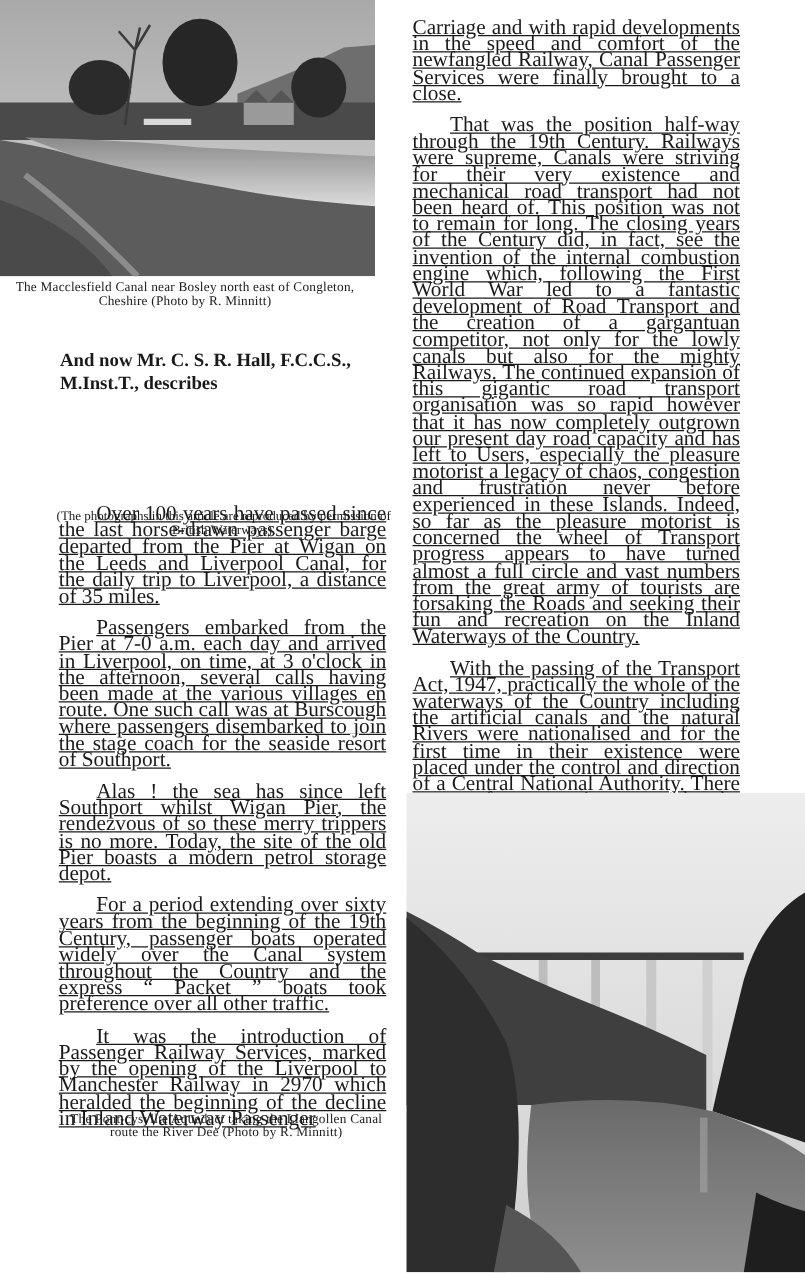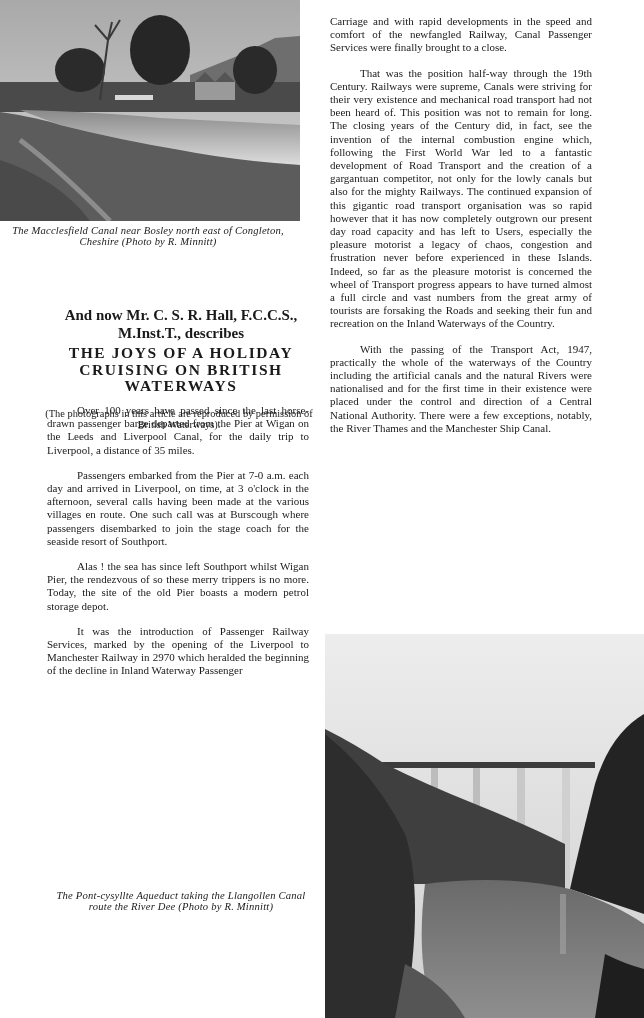"Carriage and with rapid developments" .column { font-size: 11px -> 17px; text-decoration: none -> underline }
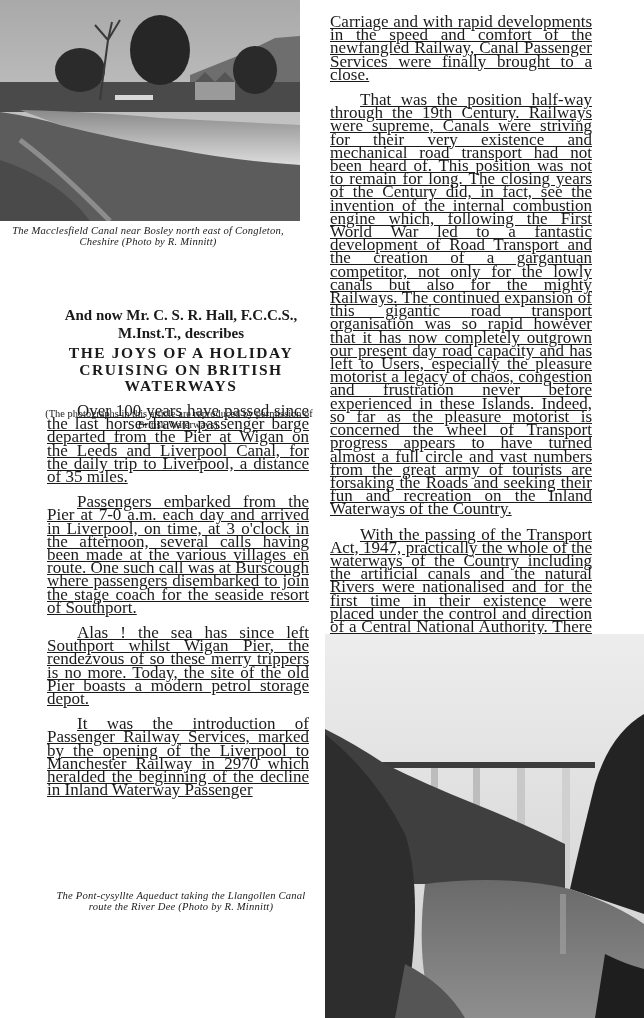"The Macclesfield Canal near Bosley" .caption { font-style: italic -> none }
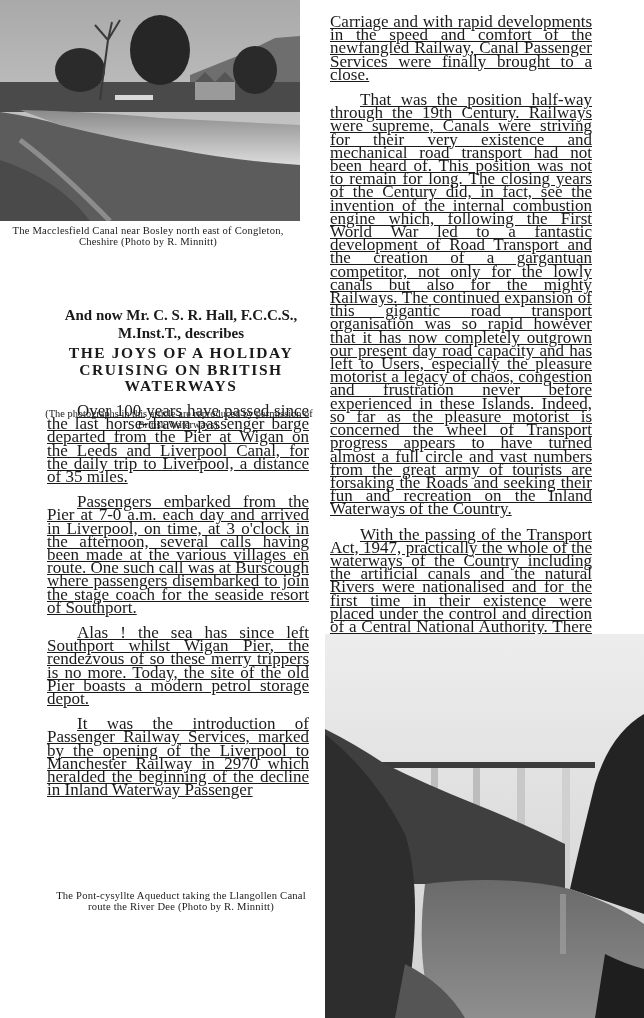"And now Mr. C. S." .heading-block { text-align: center -> left; top: 306px -> 280px }
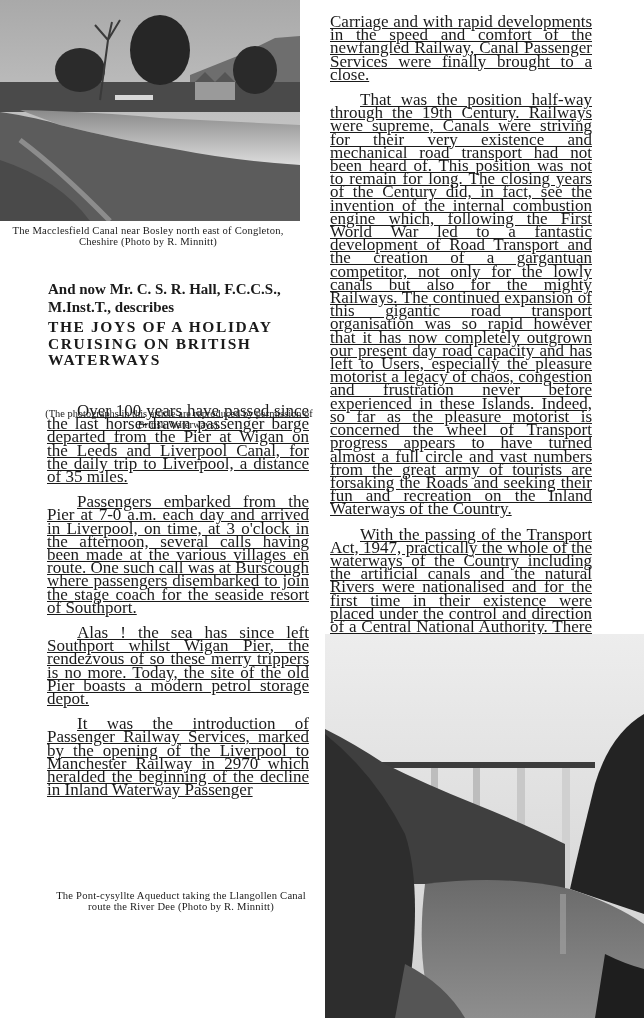"THE JOYS OF A HOLIDAY" div.title { html: <div>THE JOYS OF A HOLIDAY CRUISING ON BRITISH WATERWAYS</div> -> none }
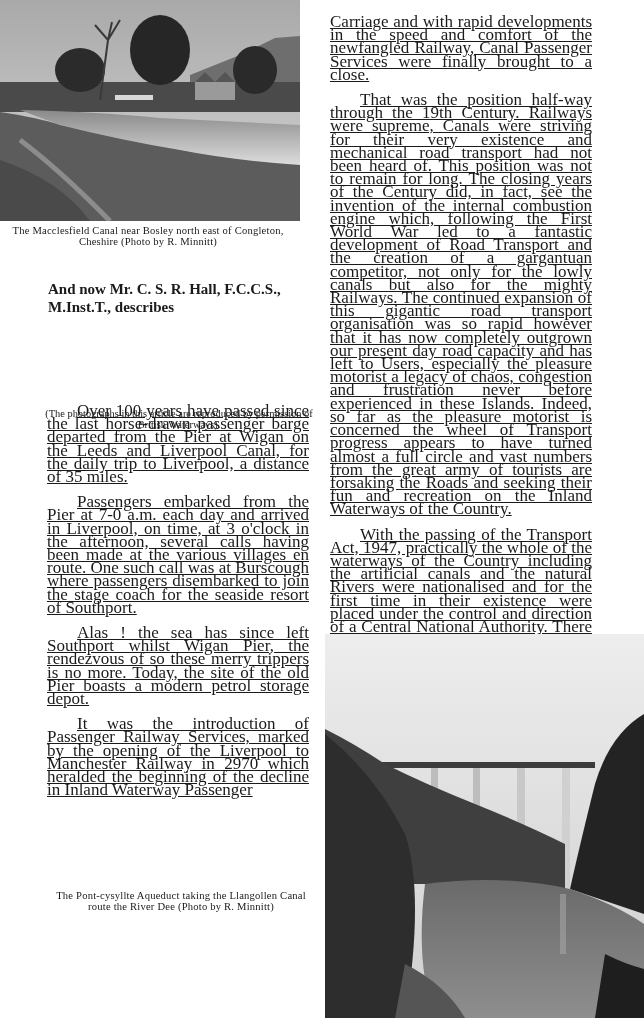"For a period extending over" p { html: none -> <p>For a period extending over sixty years from the beginning of the 19th Century, passenger boats operated widely over the Canal system throughout the Country and the express “ Packet ” boats took preference over all other traffic.</p> }
